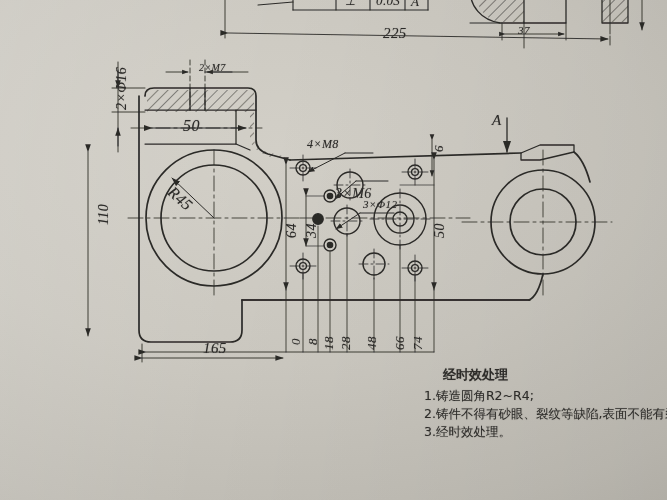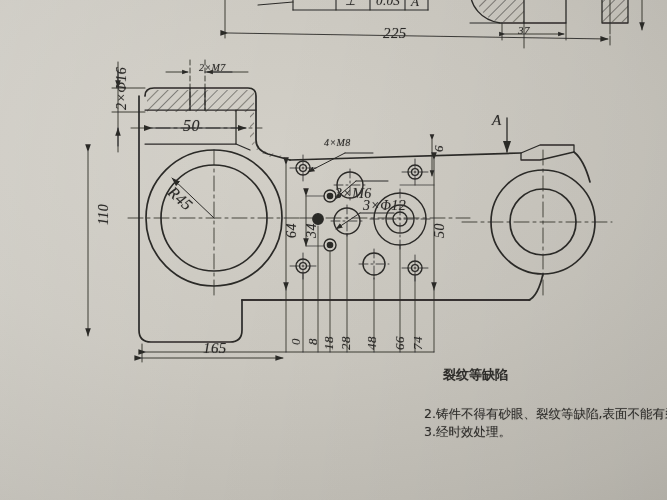"4×M8" div.txt { font-size: 10px -> 12px; left: 324px -> 307px }
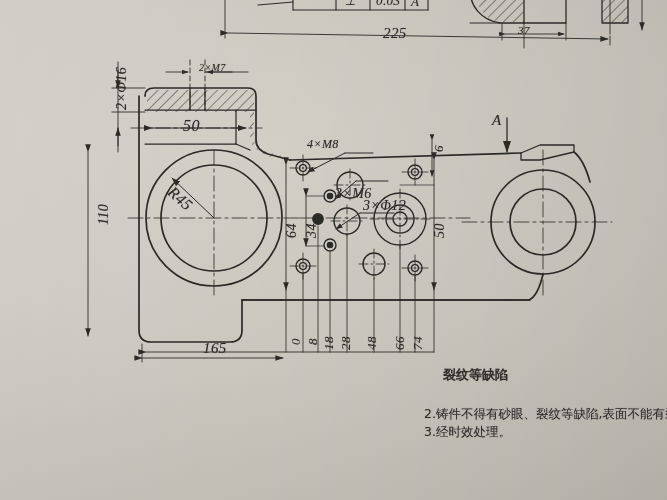"3×Φ12" div.txt { font-size: 14px -> 11px }
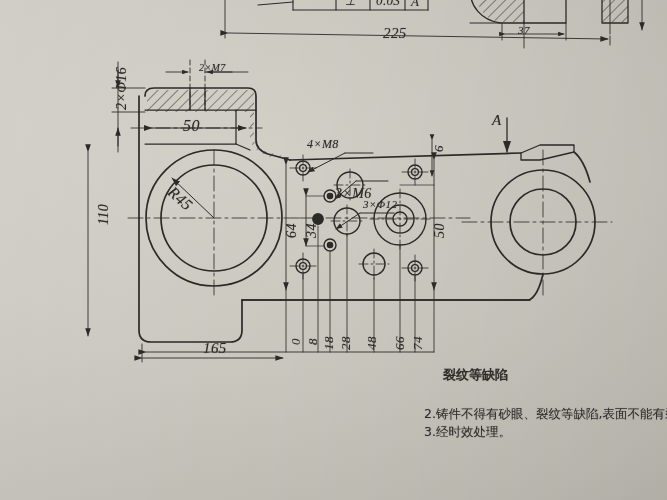"裂纹等缺陷" div.note { text: 裂纹等缺陷 -> 经时效处理 }
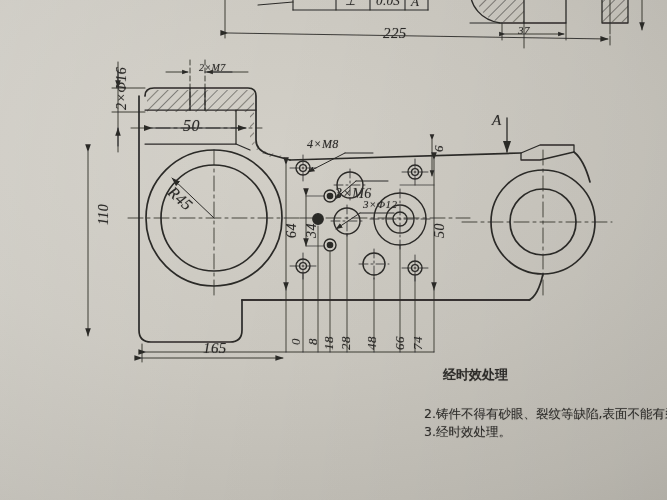"1.铸造圆角R2~R4;" div.note { html: none -> <div>1.铸造圆角R2~R4;</div> }
